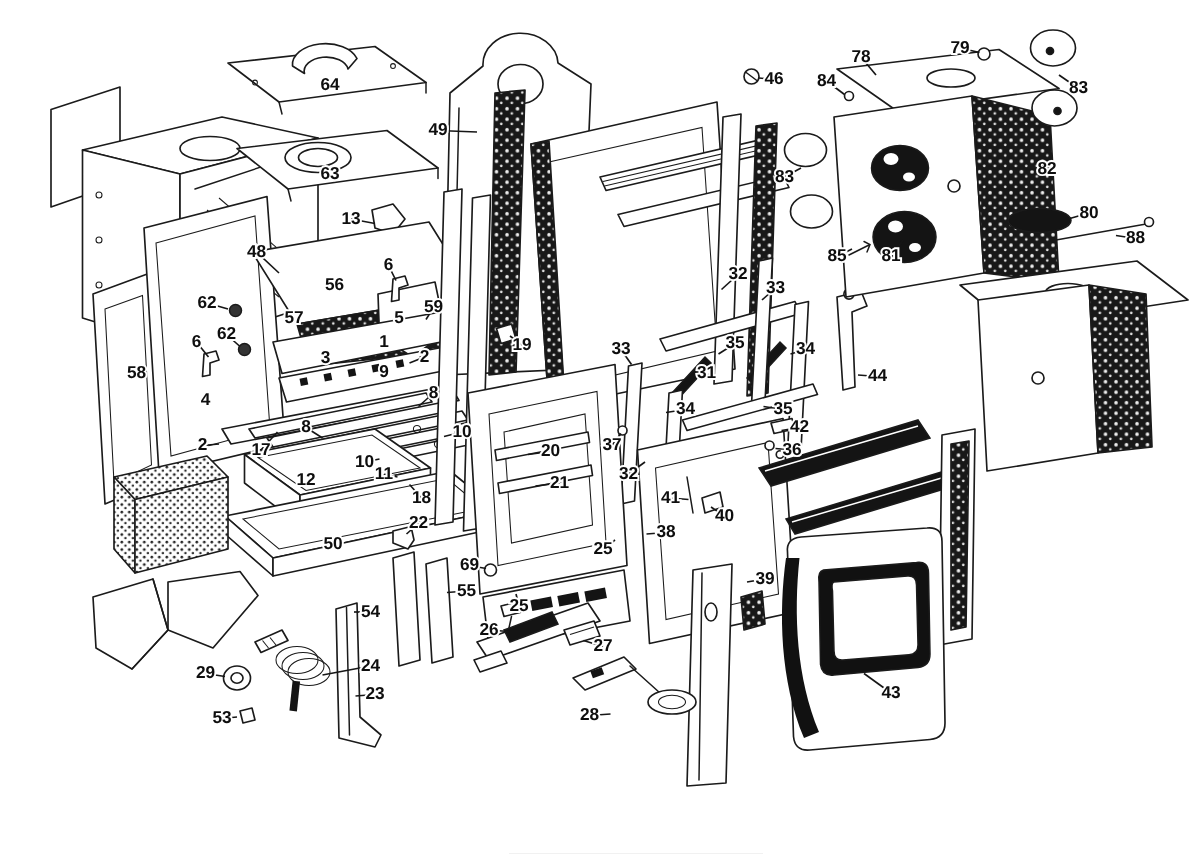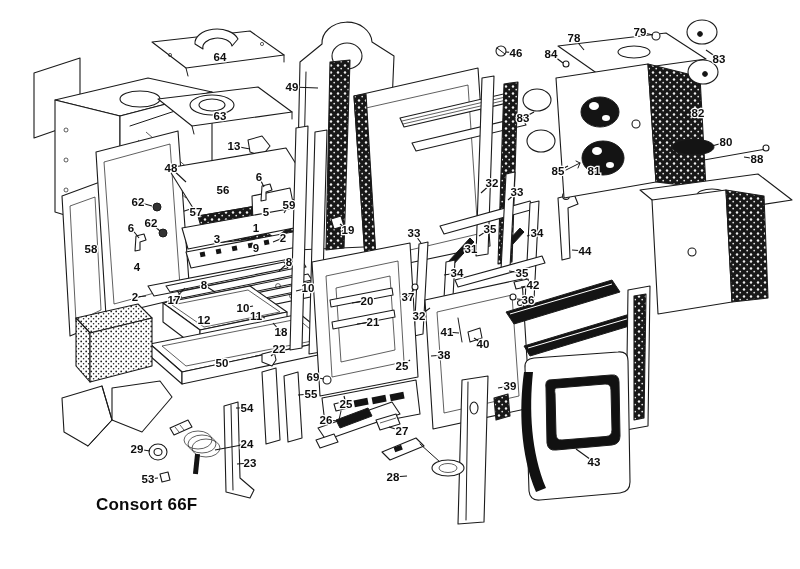"Consort 66F" div { html: <div>Consort 66F</div> -> none }
